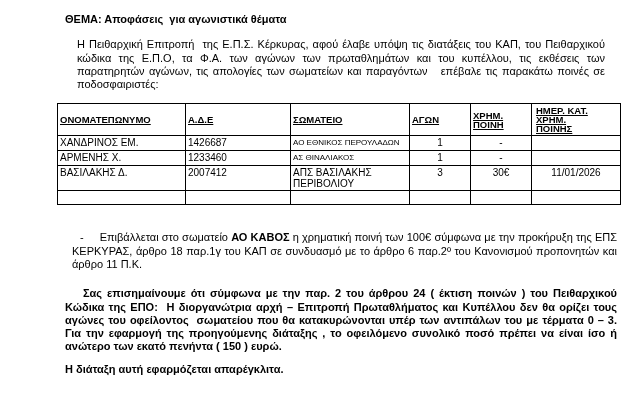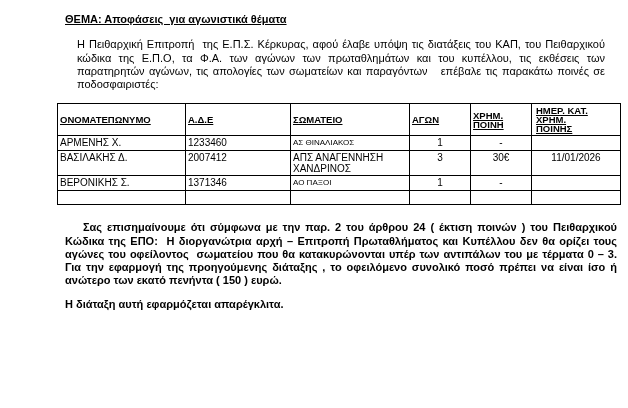"ΘΕΜΑ: Αποφάσεις για αγωνιστικά θέματα" .subject { text-decoration: underline -> none }
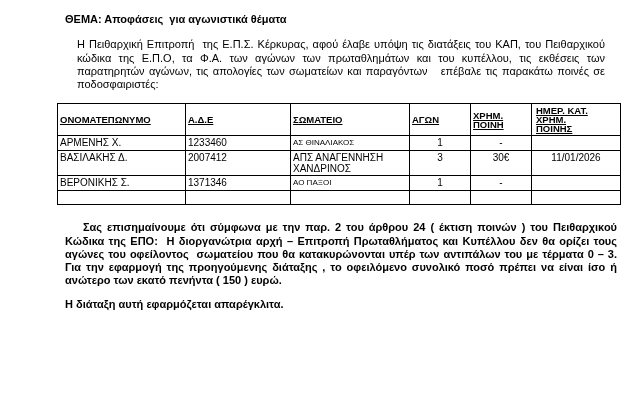"ΧΑΝΔΡΙΝΟΣ ΕΜ." tr { html: none -> <tr> <td>ΧΑΝΔΡΙΝΟΣ ΕΜ.</td> <td>1426687</td> <td>ΑΟ ΕΘΝΙΚΟΣ ΠΕΡΟΥΛΑΔΩΝ</td> <td>1</td> <td>-</td> <td></td> </tr> }
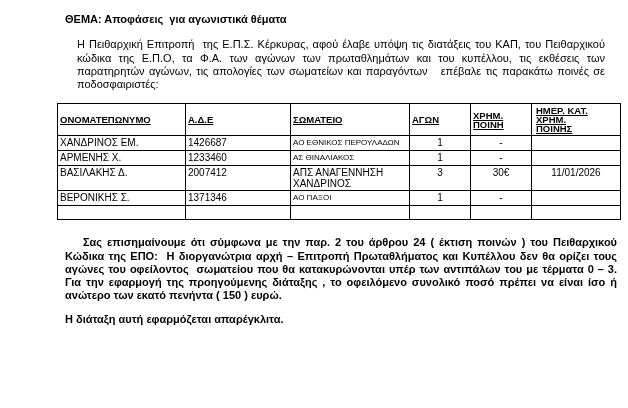"ΑΠΣ ΑΝΑΓΕΝΝΗΣΗ ΧΑΝΔΡΙΝΟΣ" td.club { text: ΑΝΑΓΕΝΝΗΣΗ ΧΑΝΔΡΙΝΟΣ -> ΒΑΣΙΛΑΚΗΣ ΠΕΡΙΒΟΛΙΟΥ }
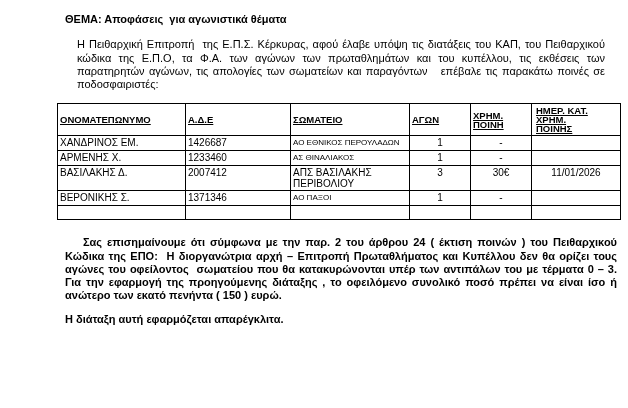"ΒΕΡΟΝΙΚΗΣ Σ." tr { html: <tr> <td>ΒΕΡΟΝΙΚΗΣ Σ.</td> <td>1371346</td> <td>ΑΟ ΠΑΞΟΙ</td> <td>1</td> <td>-</td> <td></td> </tr> -> none }
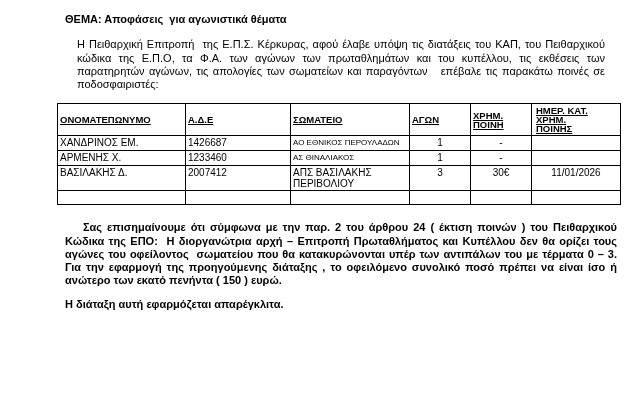"- Επιβάλλεται στο σωματείο ΑΟ" p.bullet-para { html: none -> <p><span>-</span><span>Επιβάλλεται στο σωματείο </span><b>ΑΟ ΚΑΒΟΣ</b><span> η χρηματική ποινή των 100€ σύμφωνα με την προκήρυξη της ΕΠΣ ΚΕΡΚΥΡΑΣ, άρθρο 18 παρ.1γ του ΚΑΠ σε συνδυασμό με το άρθρο 6 παρ.2º του Κανονισμού προπονητών και άρθρο 11 Π.Κ.</span></p> }
